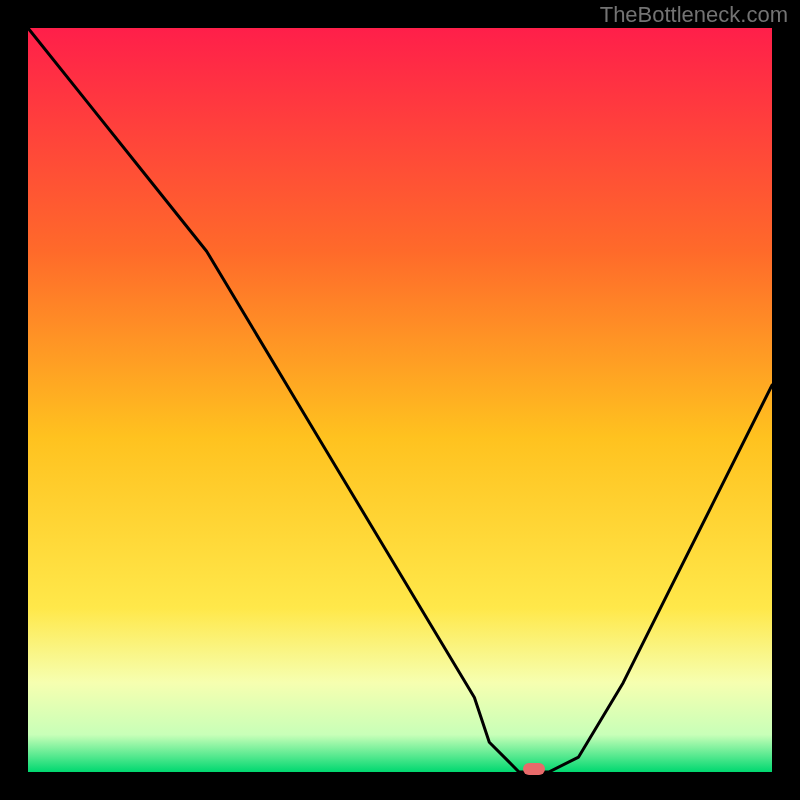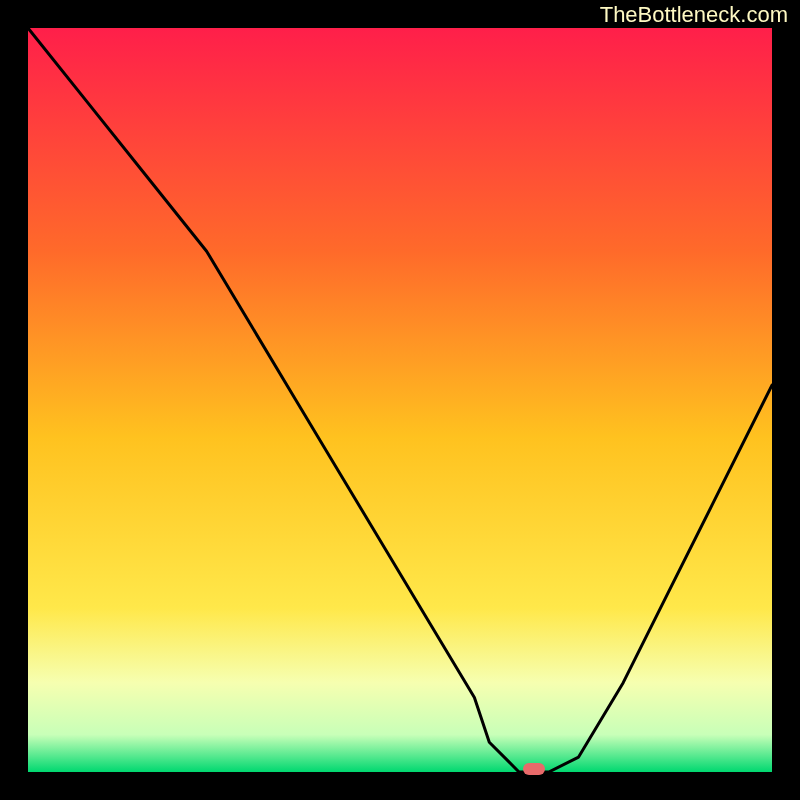"TheBottleneck.com" .watermark { color: #fef9c3 -> #737373 }
